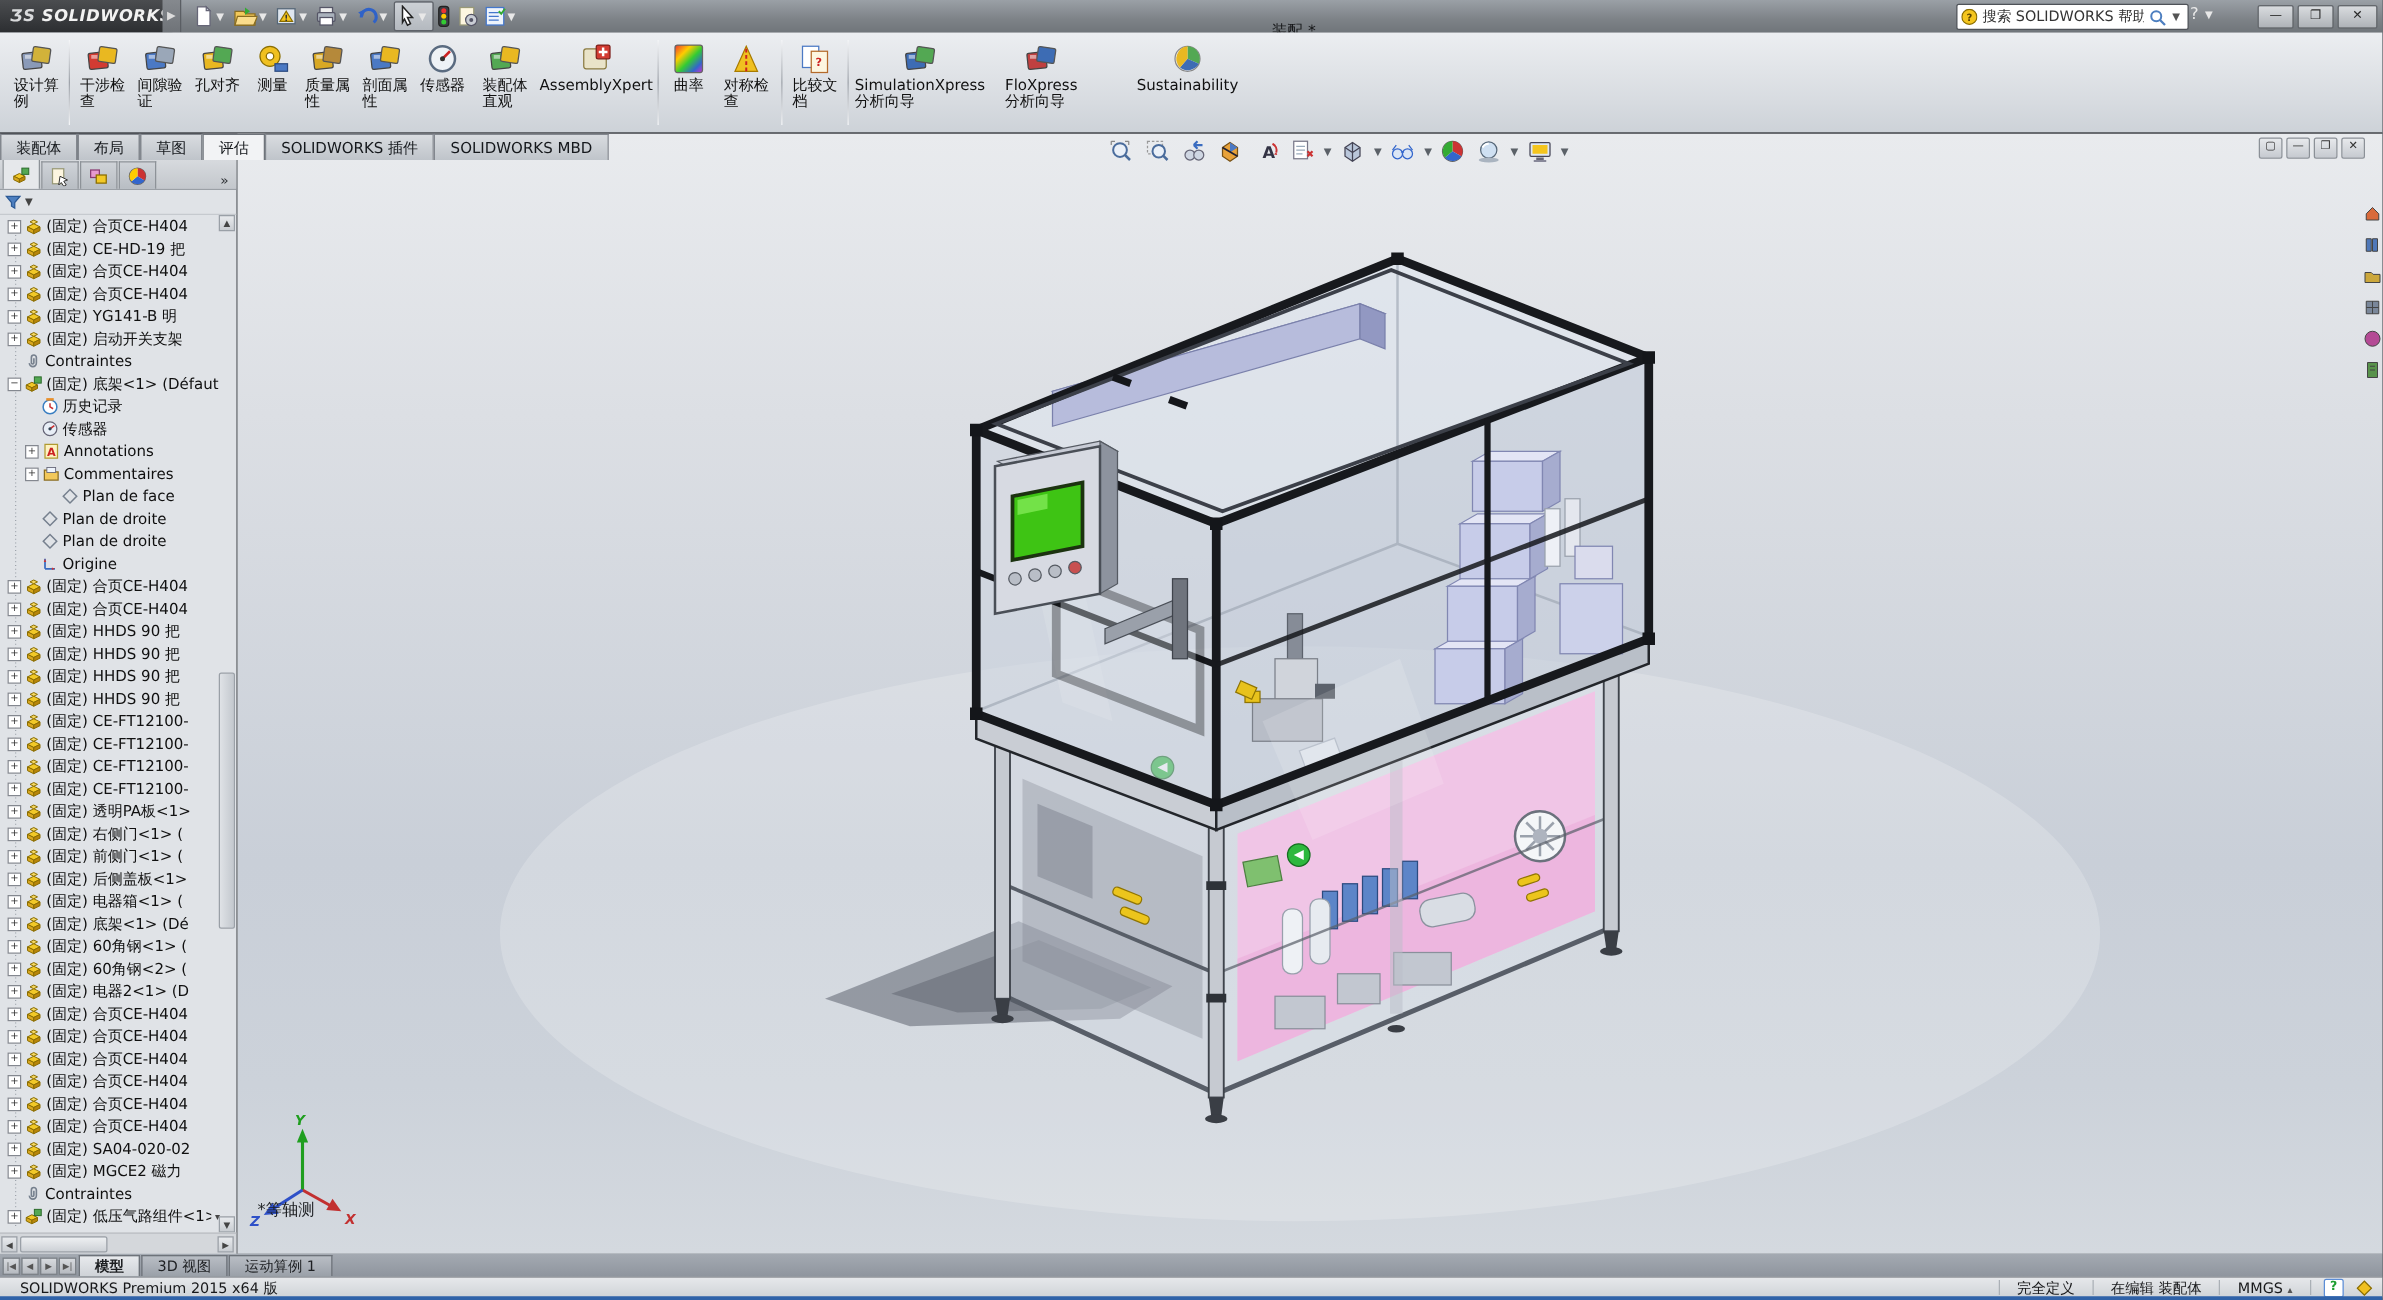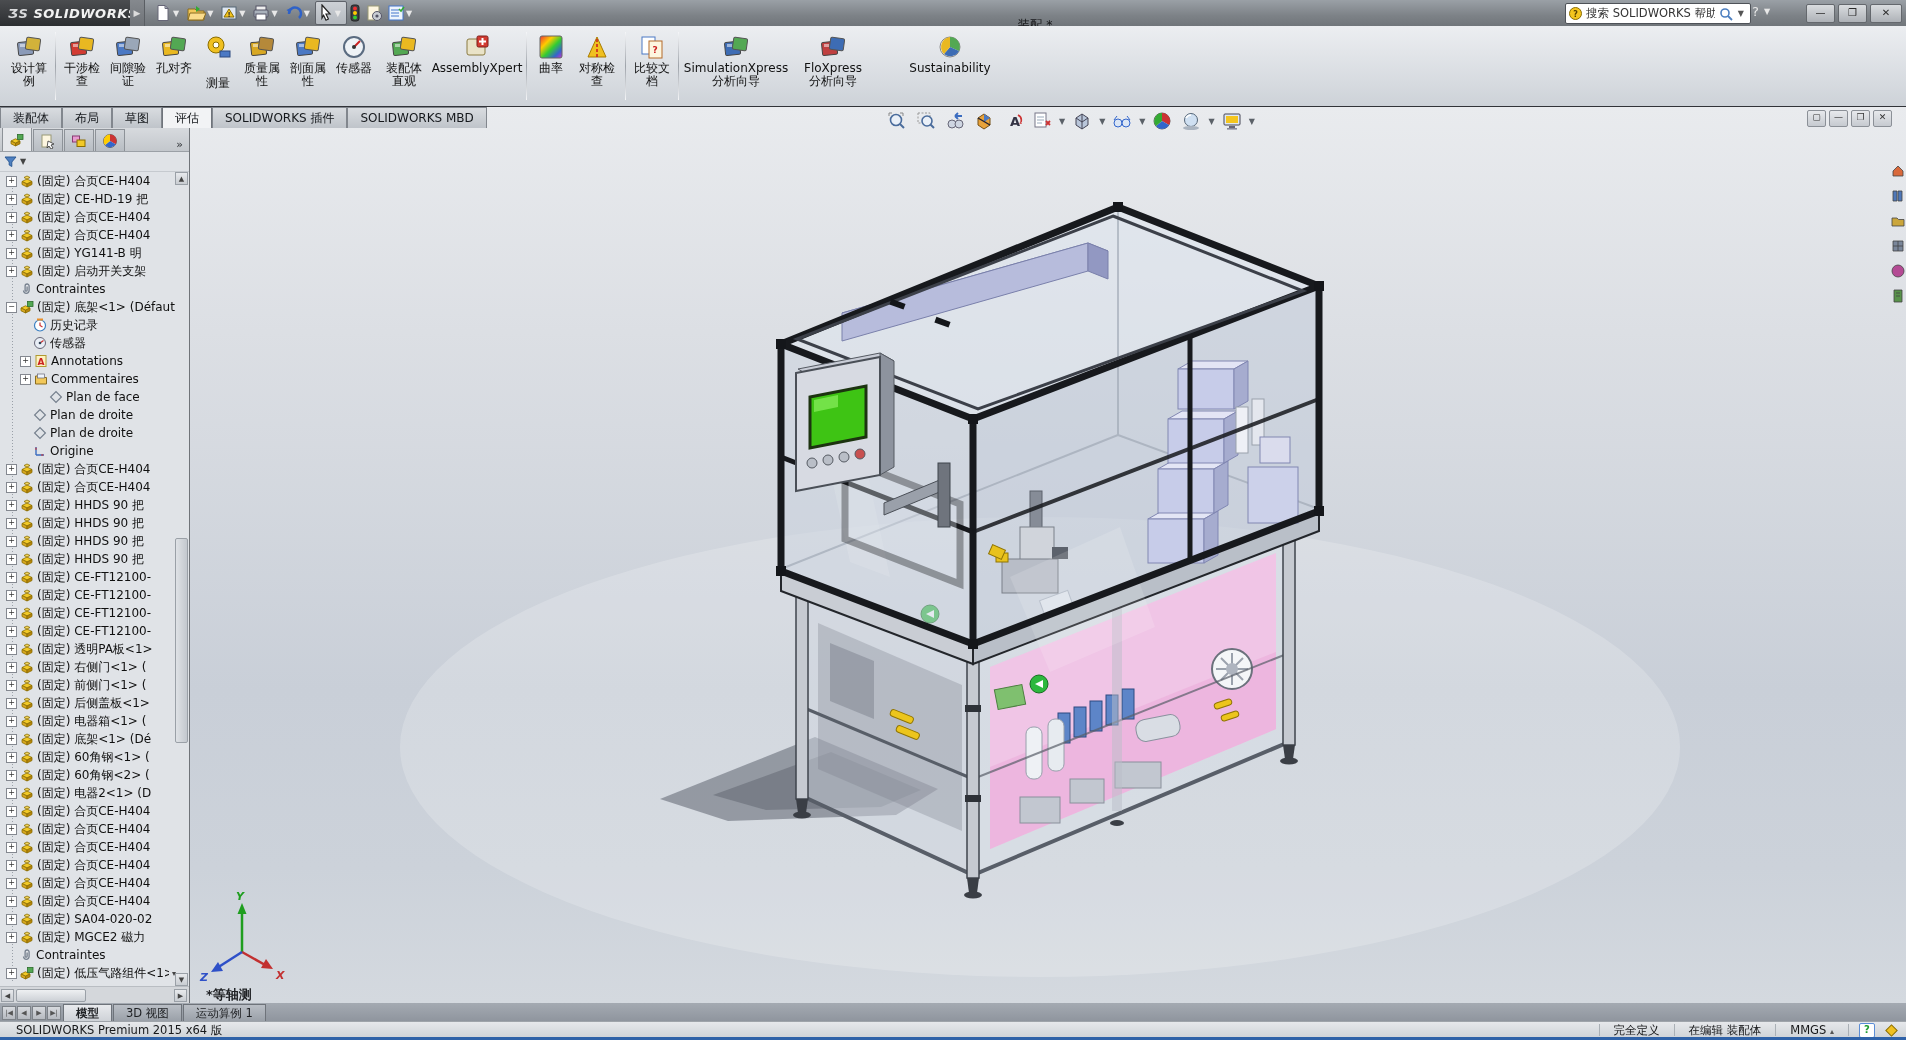"设计算" .rlab { text-align: center -> none }
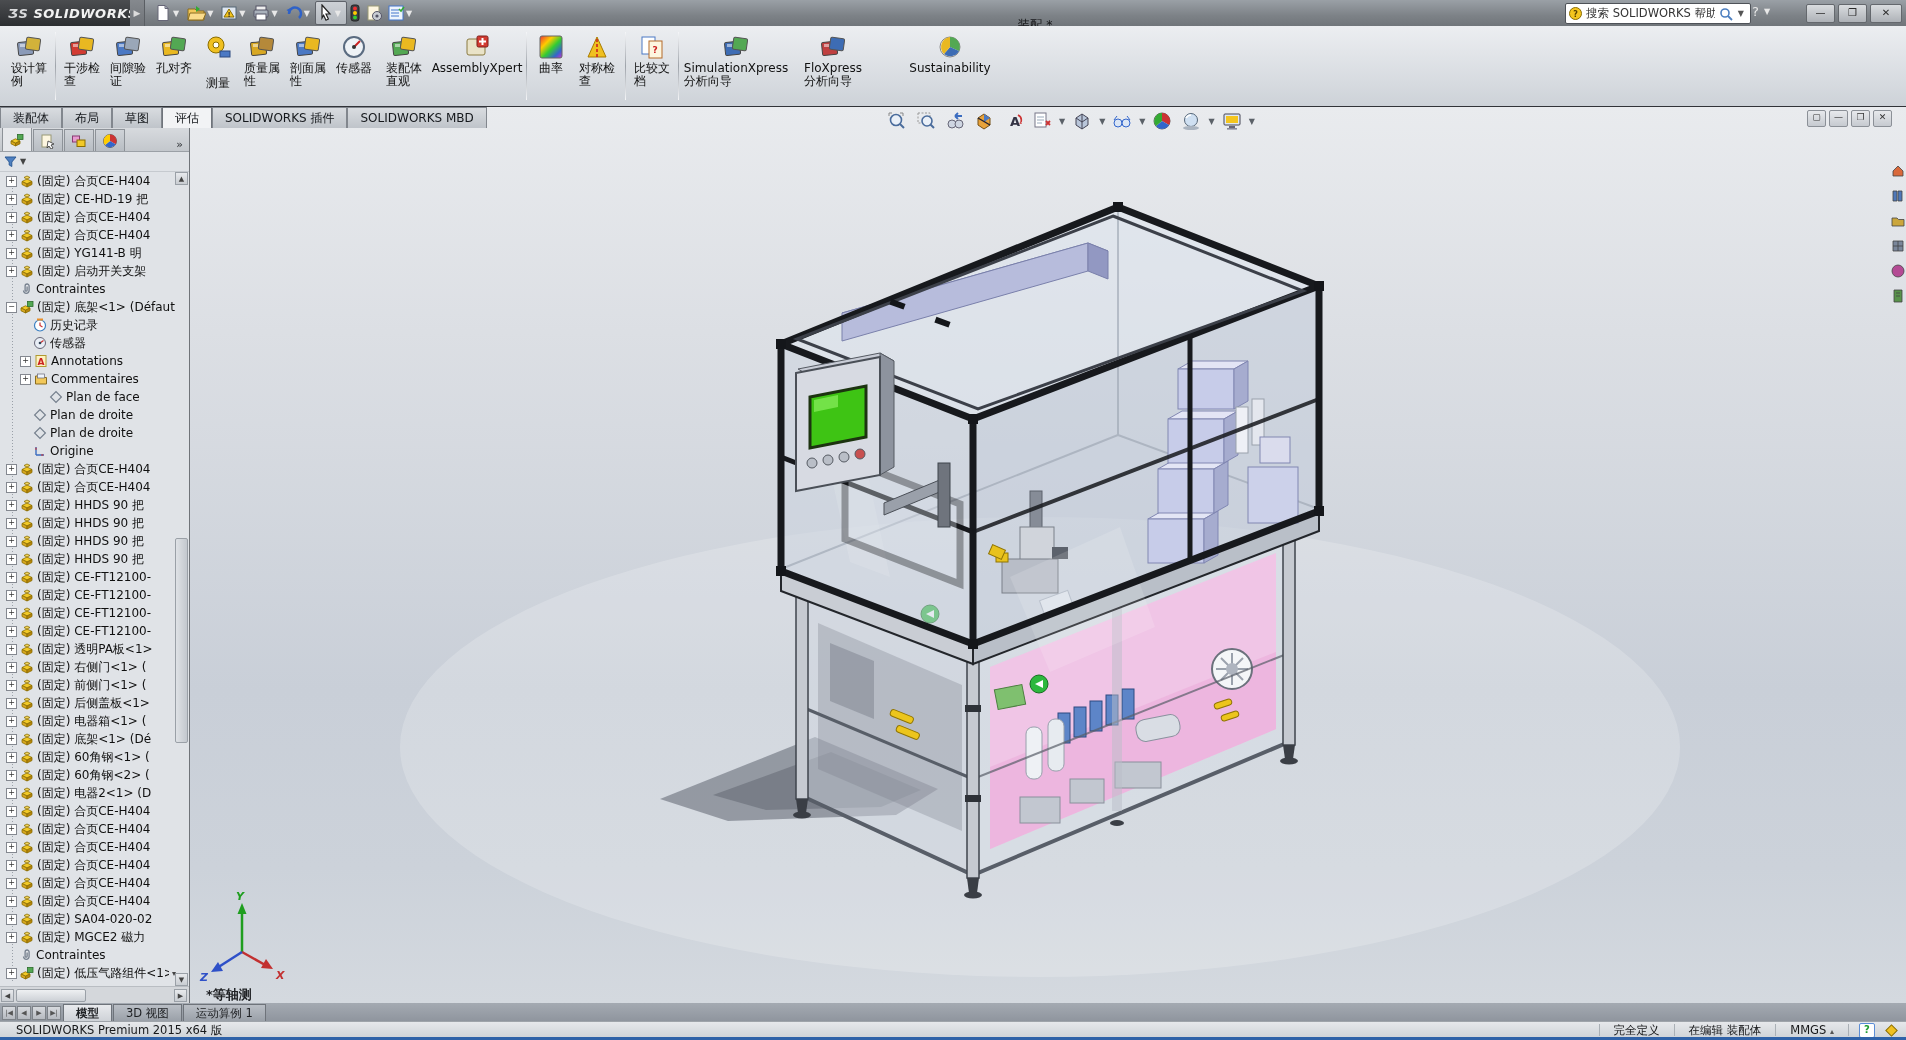"测量" div.rbtn { gap: 15px -> none }
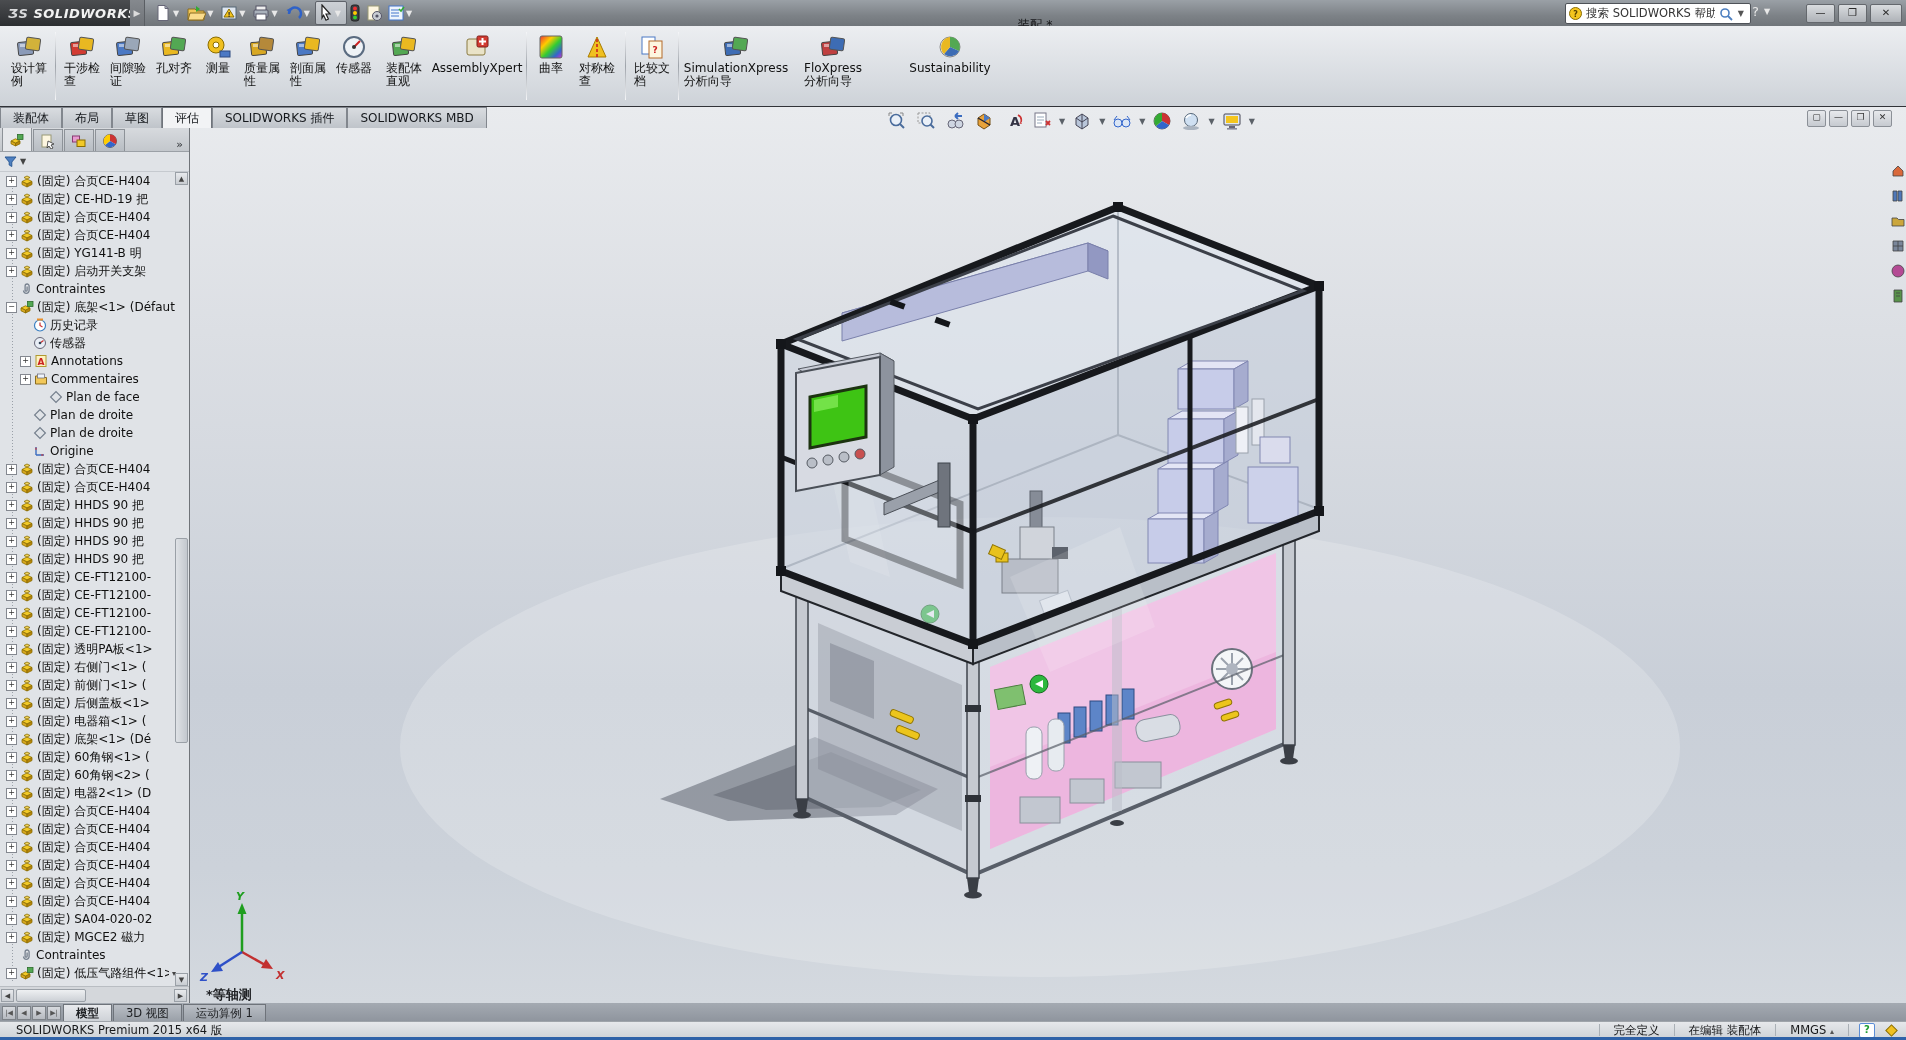"*等轴测" .orient-label { font-weight: bold -> normal; top: 879px -> 852px }
